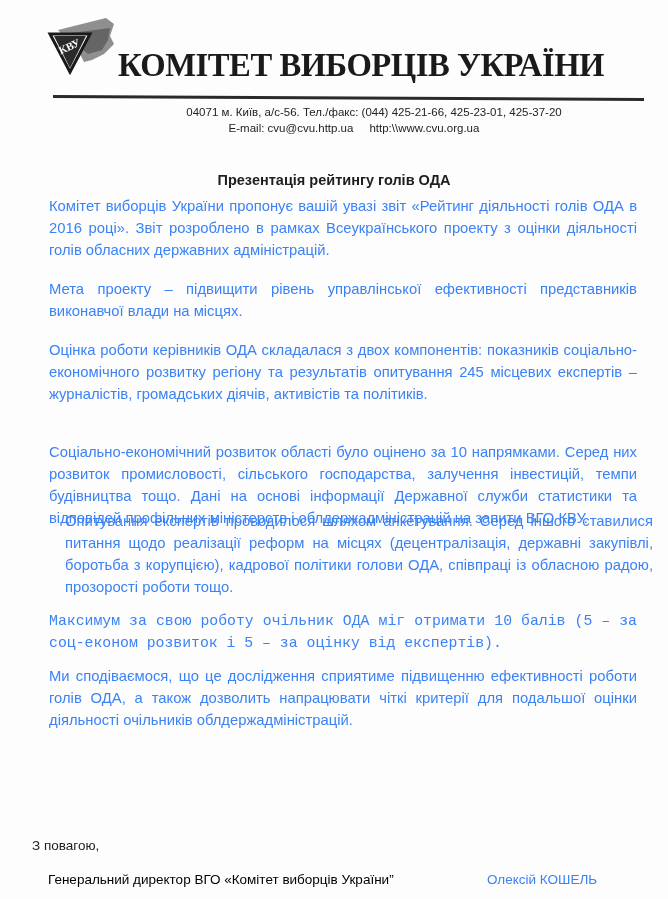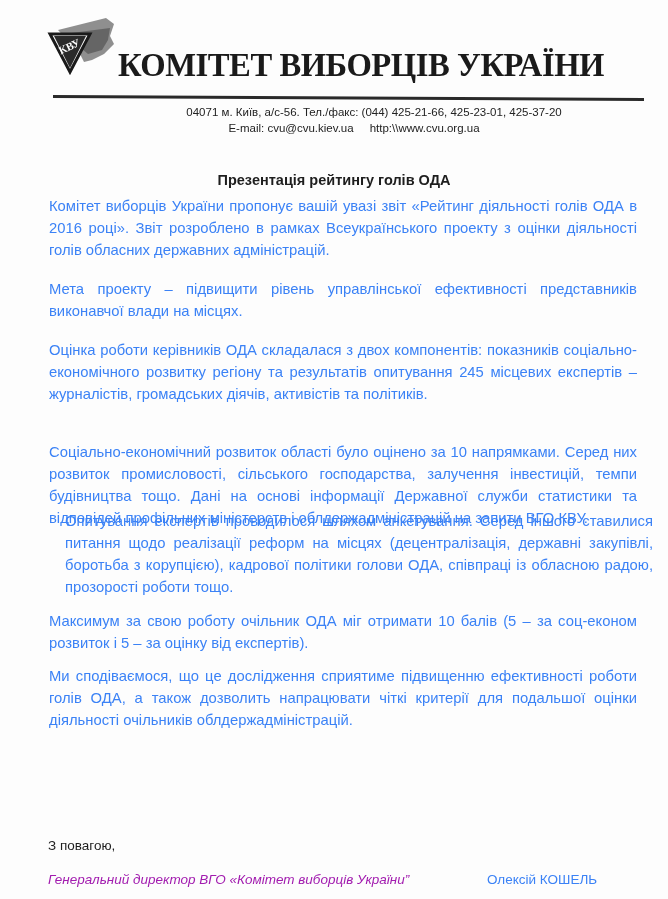"E-mail: cvu@cvu.kiev.ua" span { text: cvu@cvu.kiev.ua -> cvu@cvu.http.ua }
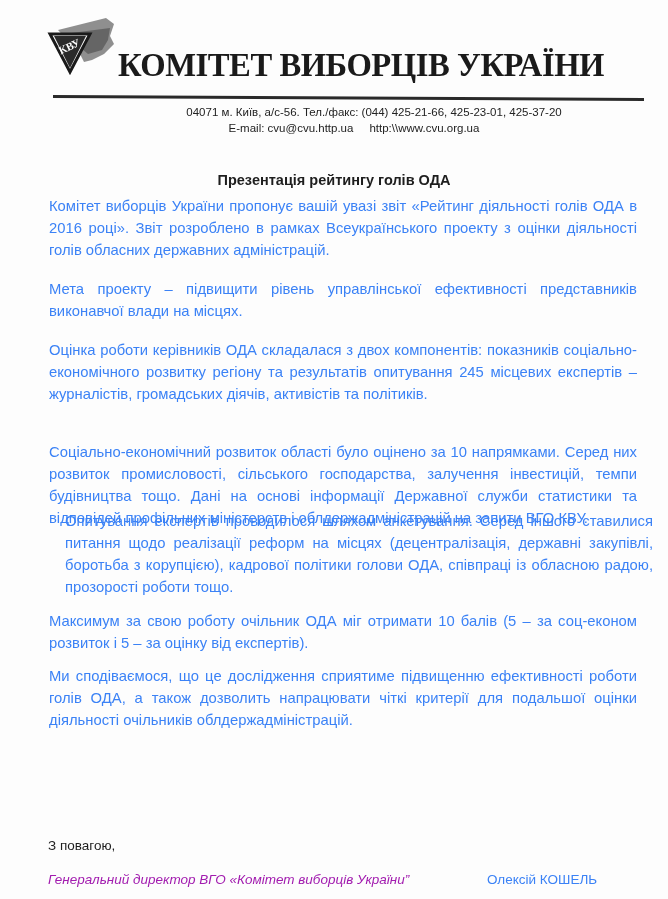"Максимум за свою роботу очільник" .p6 { font-family: none -> Liberation Mono, monospace }
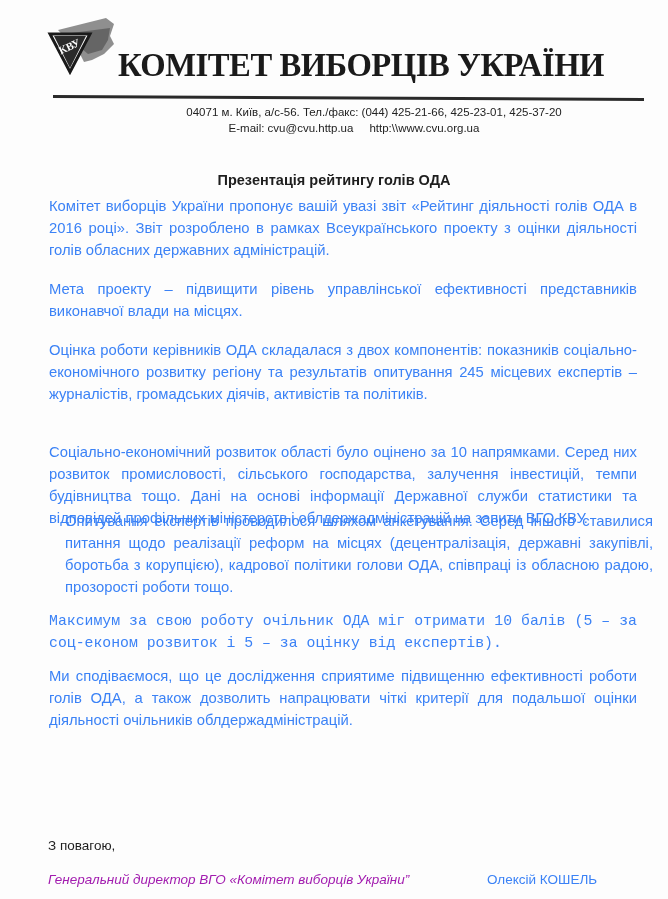"З повагою," .closing { left: 48px -> 32px }
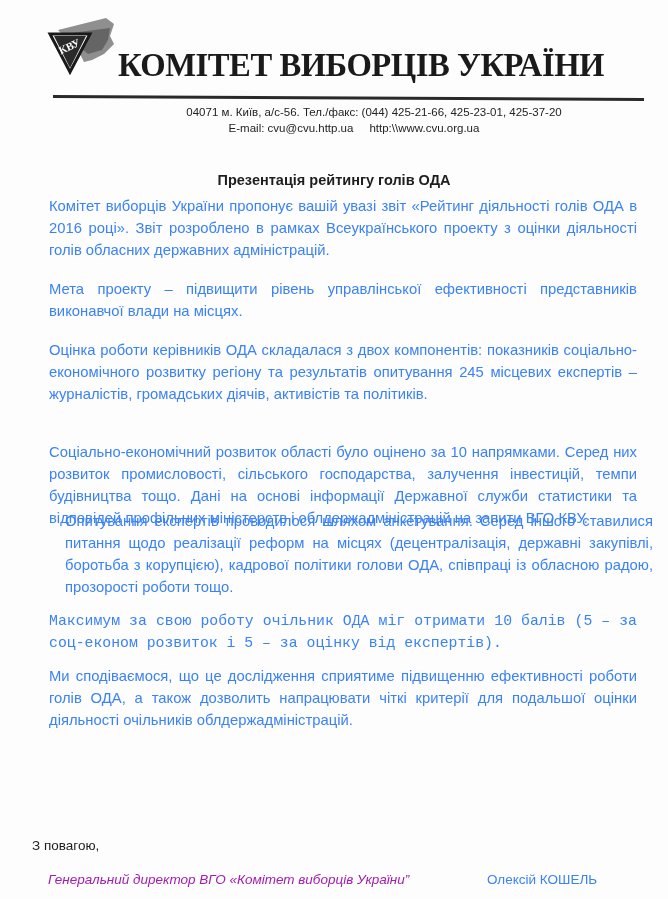"Генеральний директор ВГО «Комітет" .signature-line { color: #a21caf -> #000000; font-style: italic -> none }
